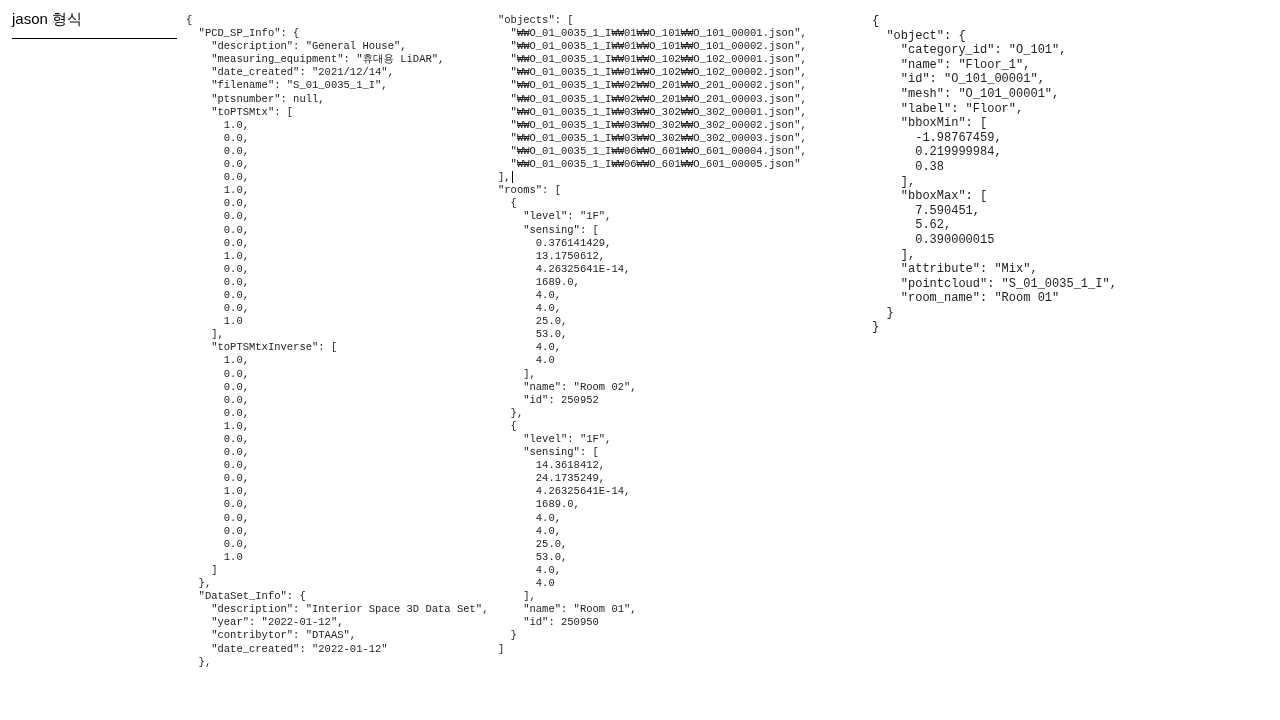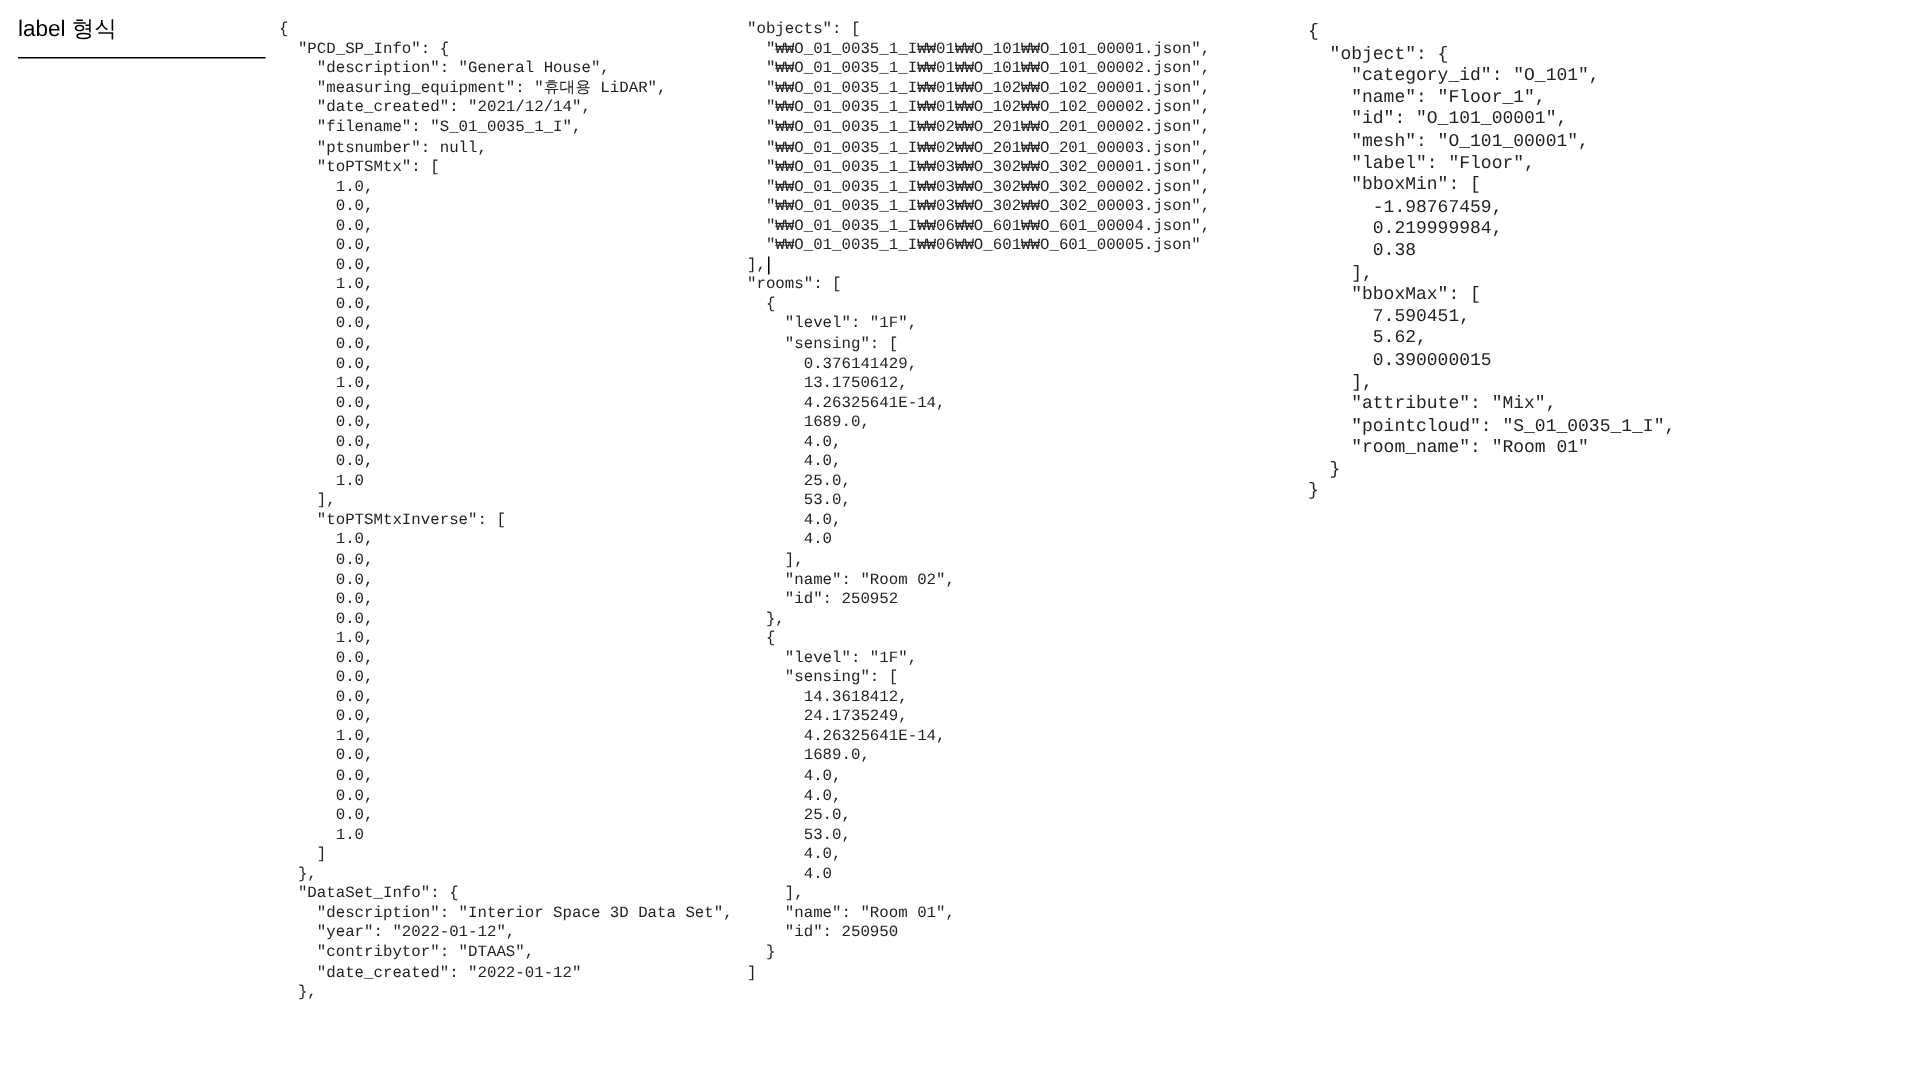"label 형식" span { text: label -> jason }
